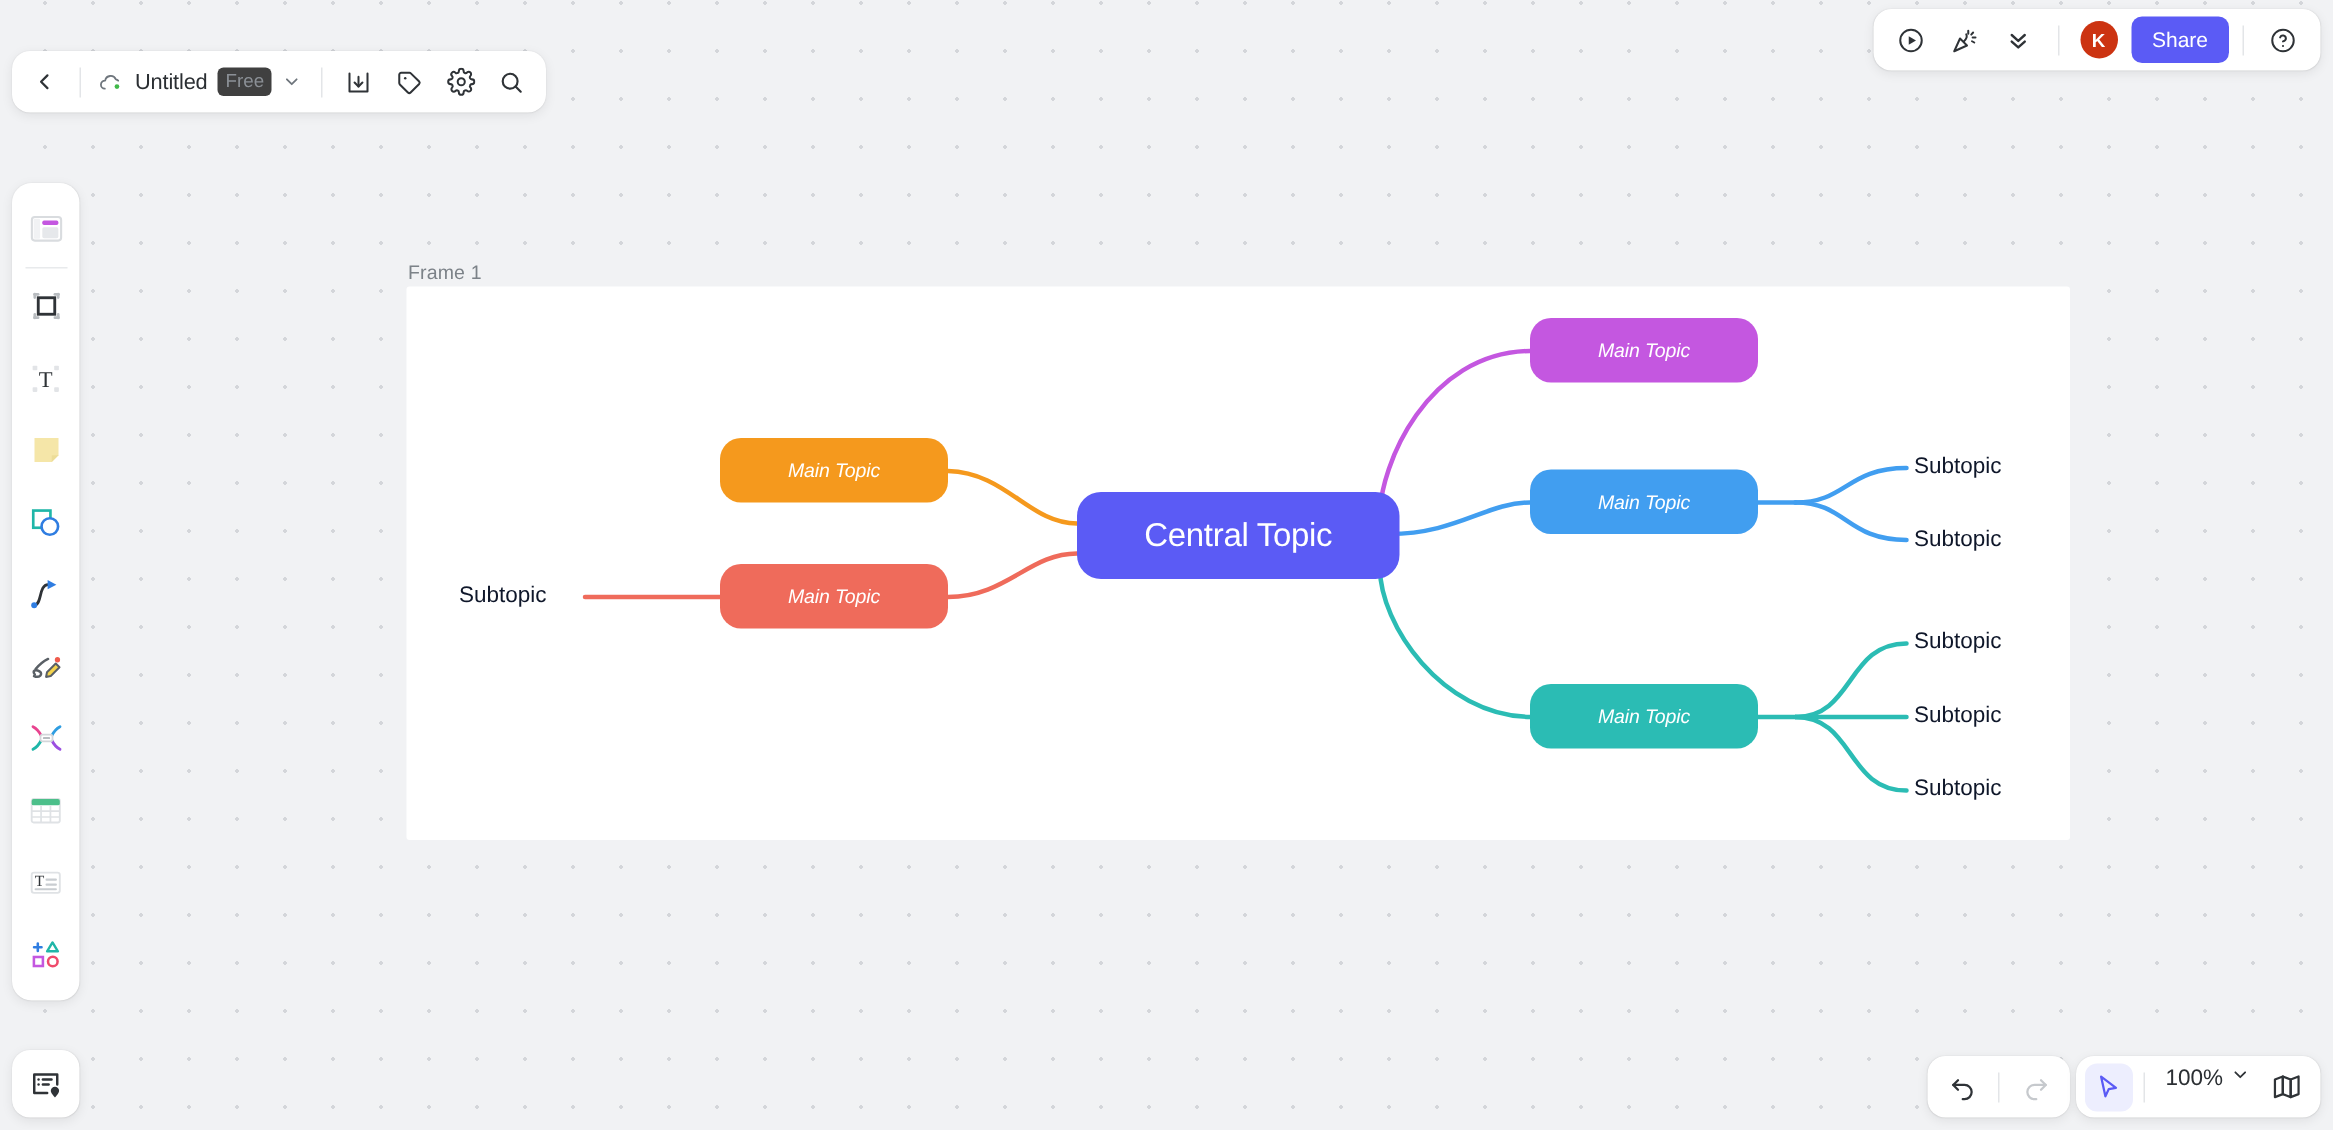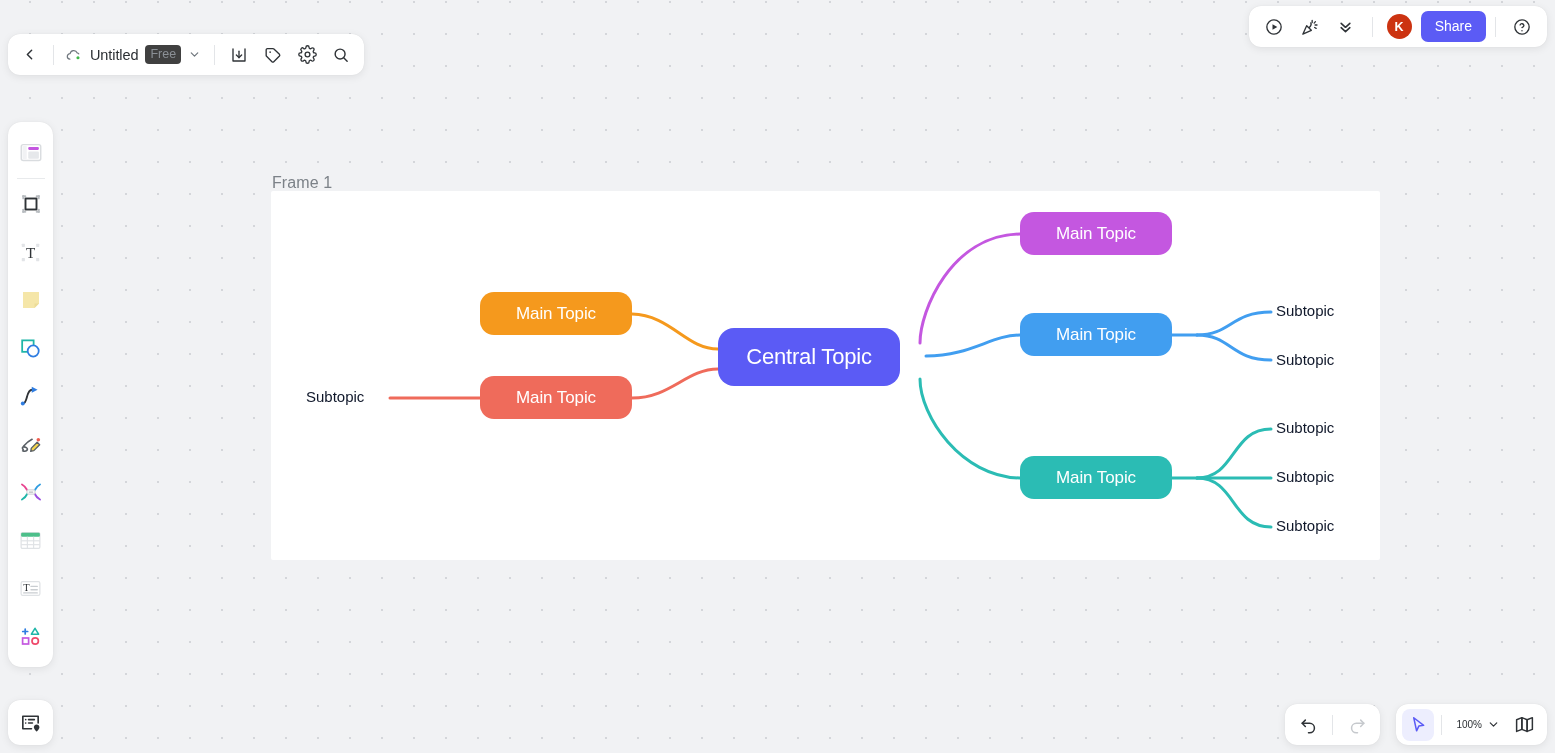"Frame 1" #frame-label { font-size: 16px -> 13px }
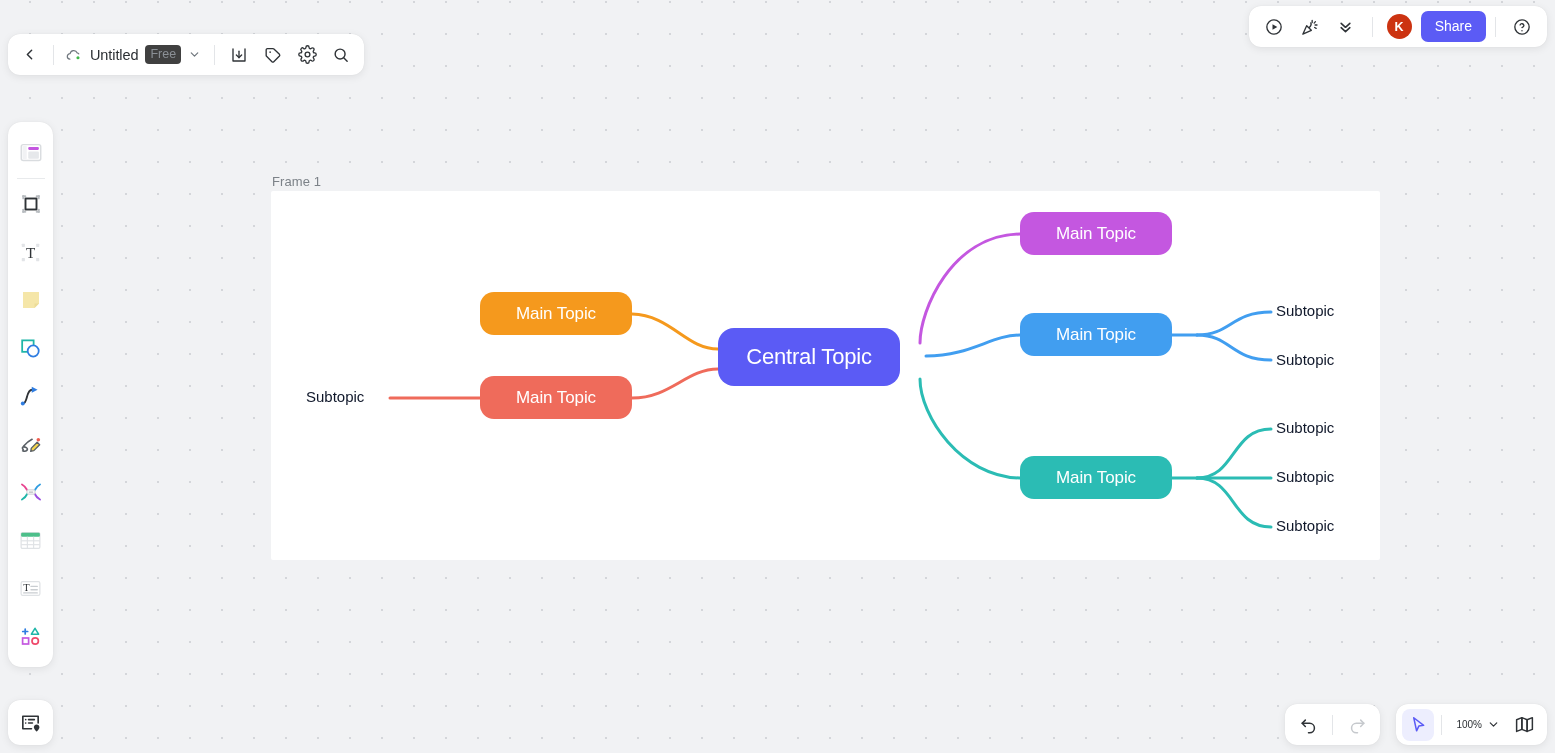"Main Topic" .node-main { font-size: 17px -> 13px; font-style: none -> italic }
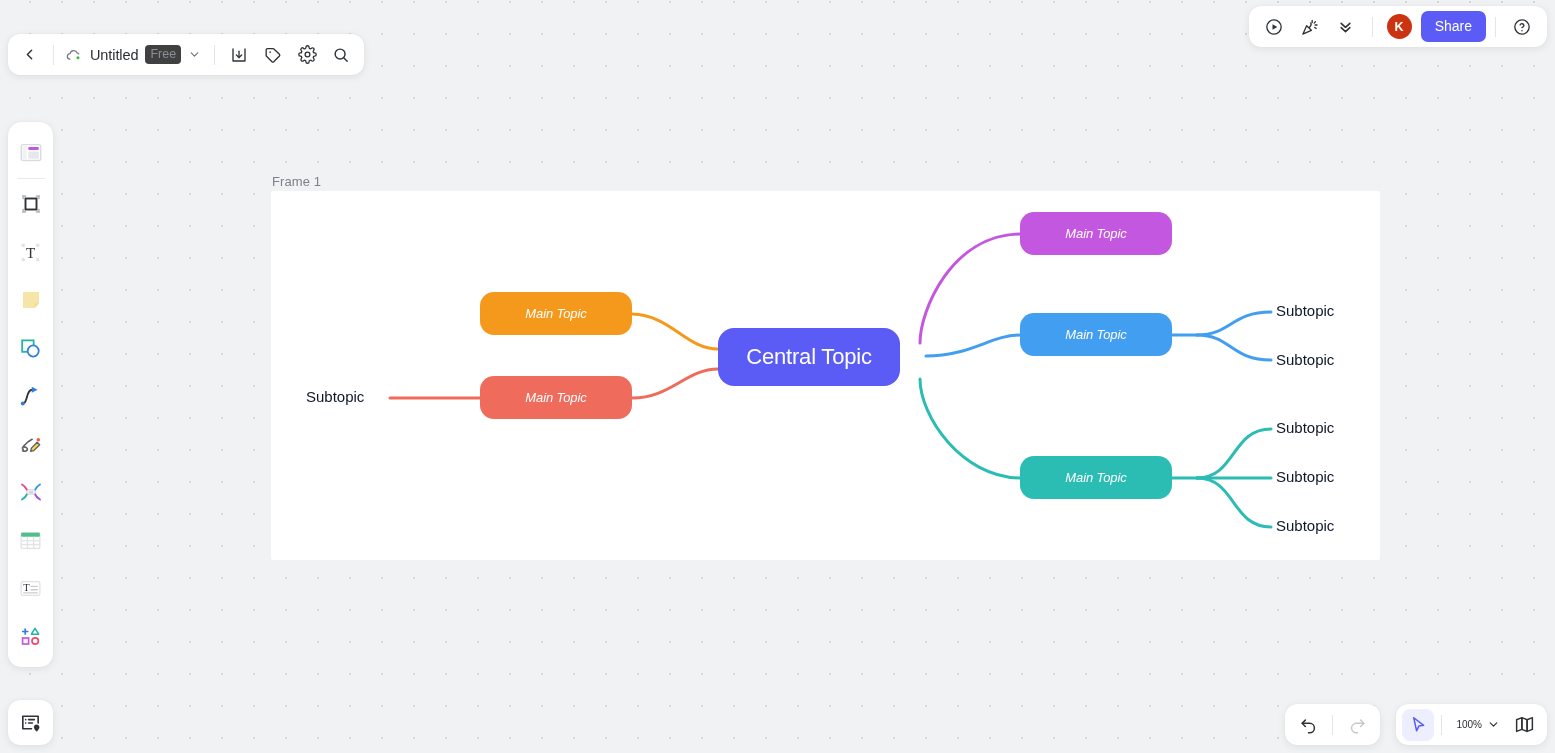"Central Topic" div.node { width: 182px -> 215px }
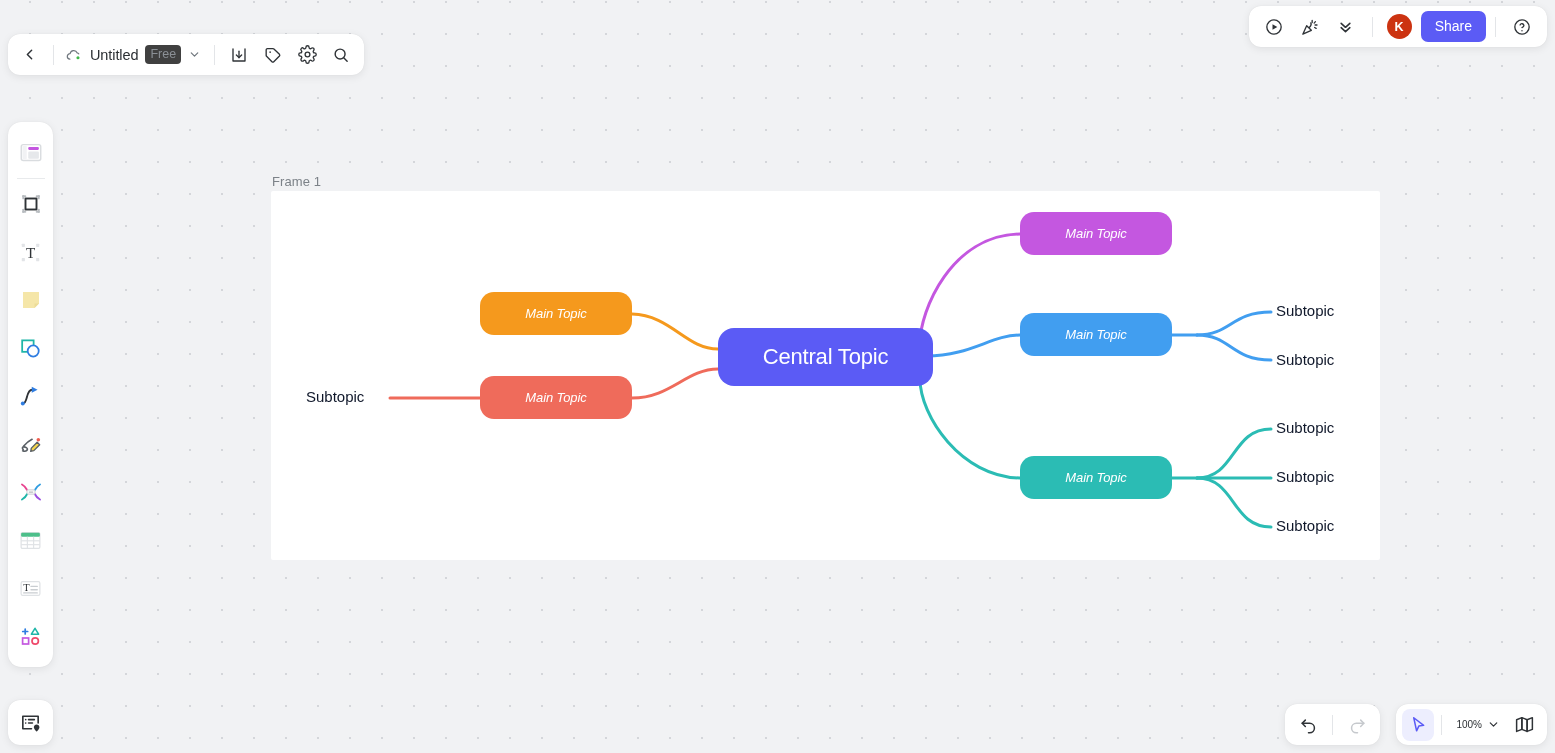"100%" #zoom-chip { align-items: center -> flex-start; font-size: 10px -> 15px }
